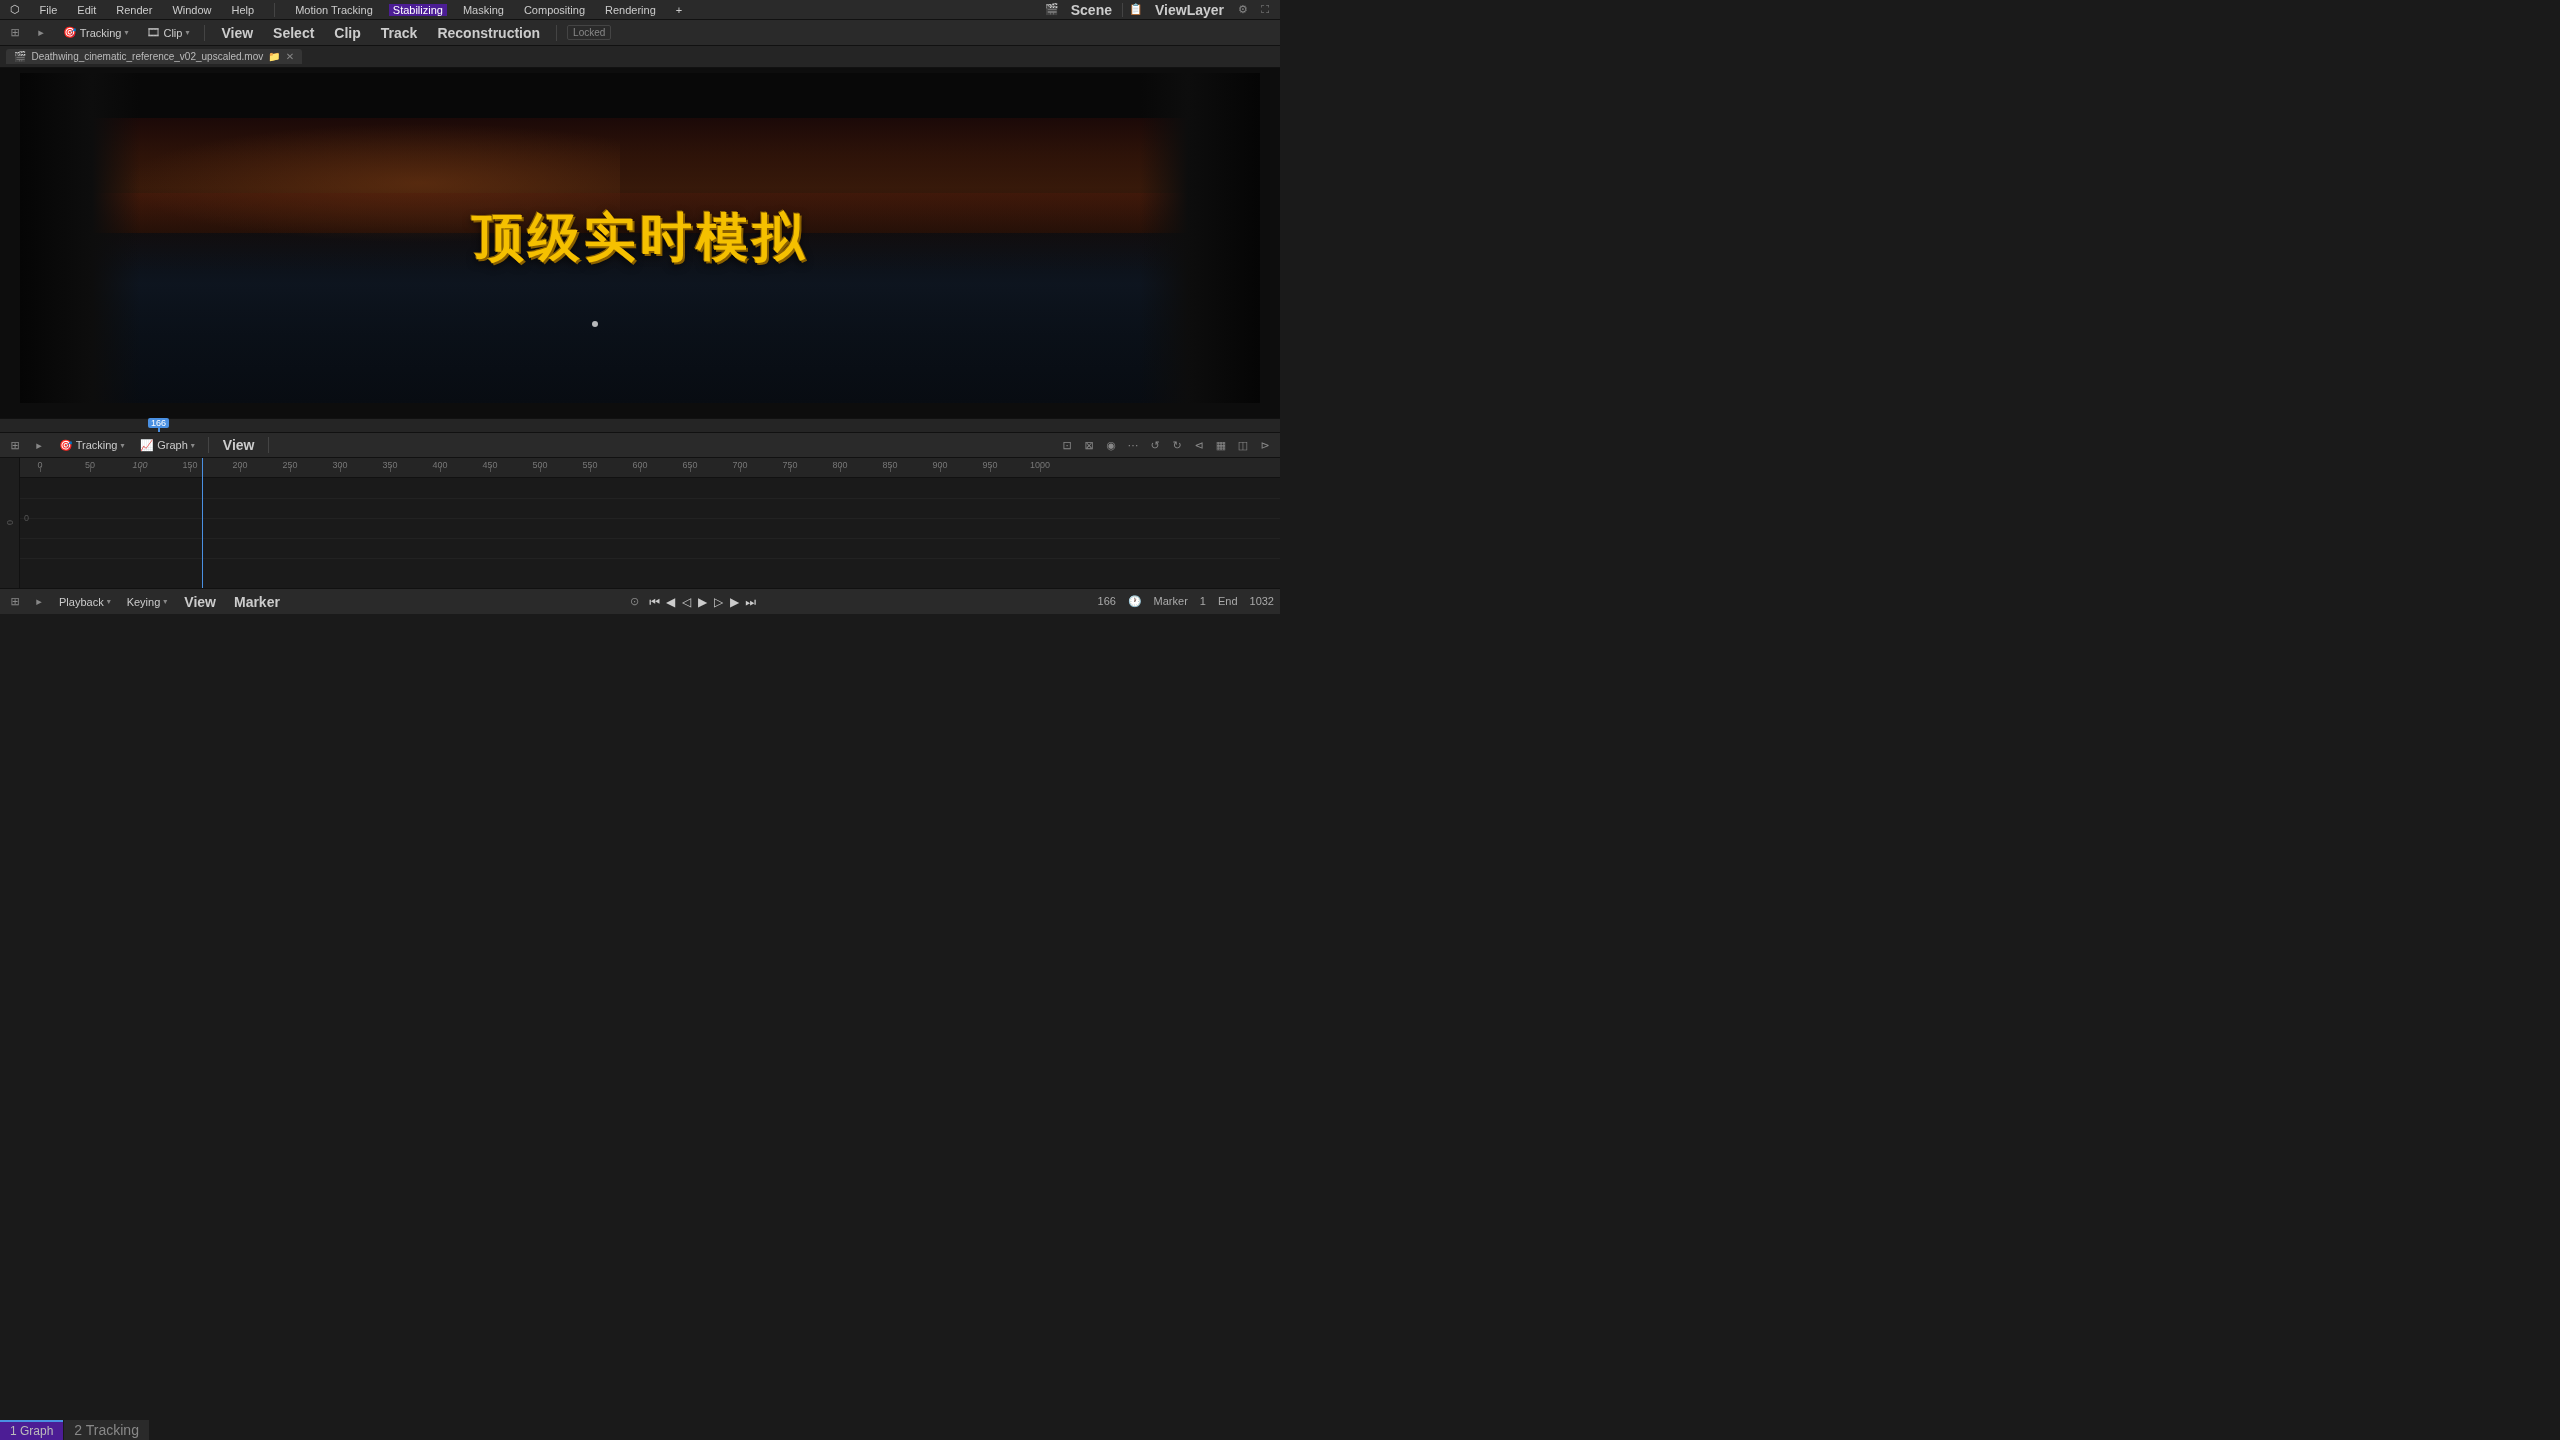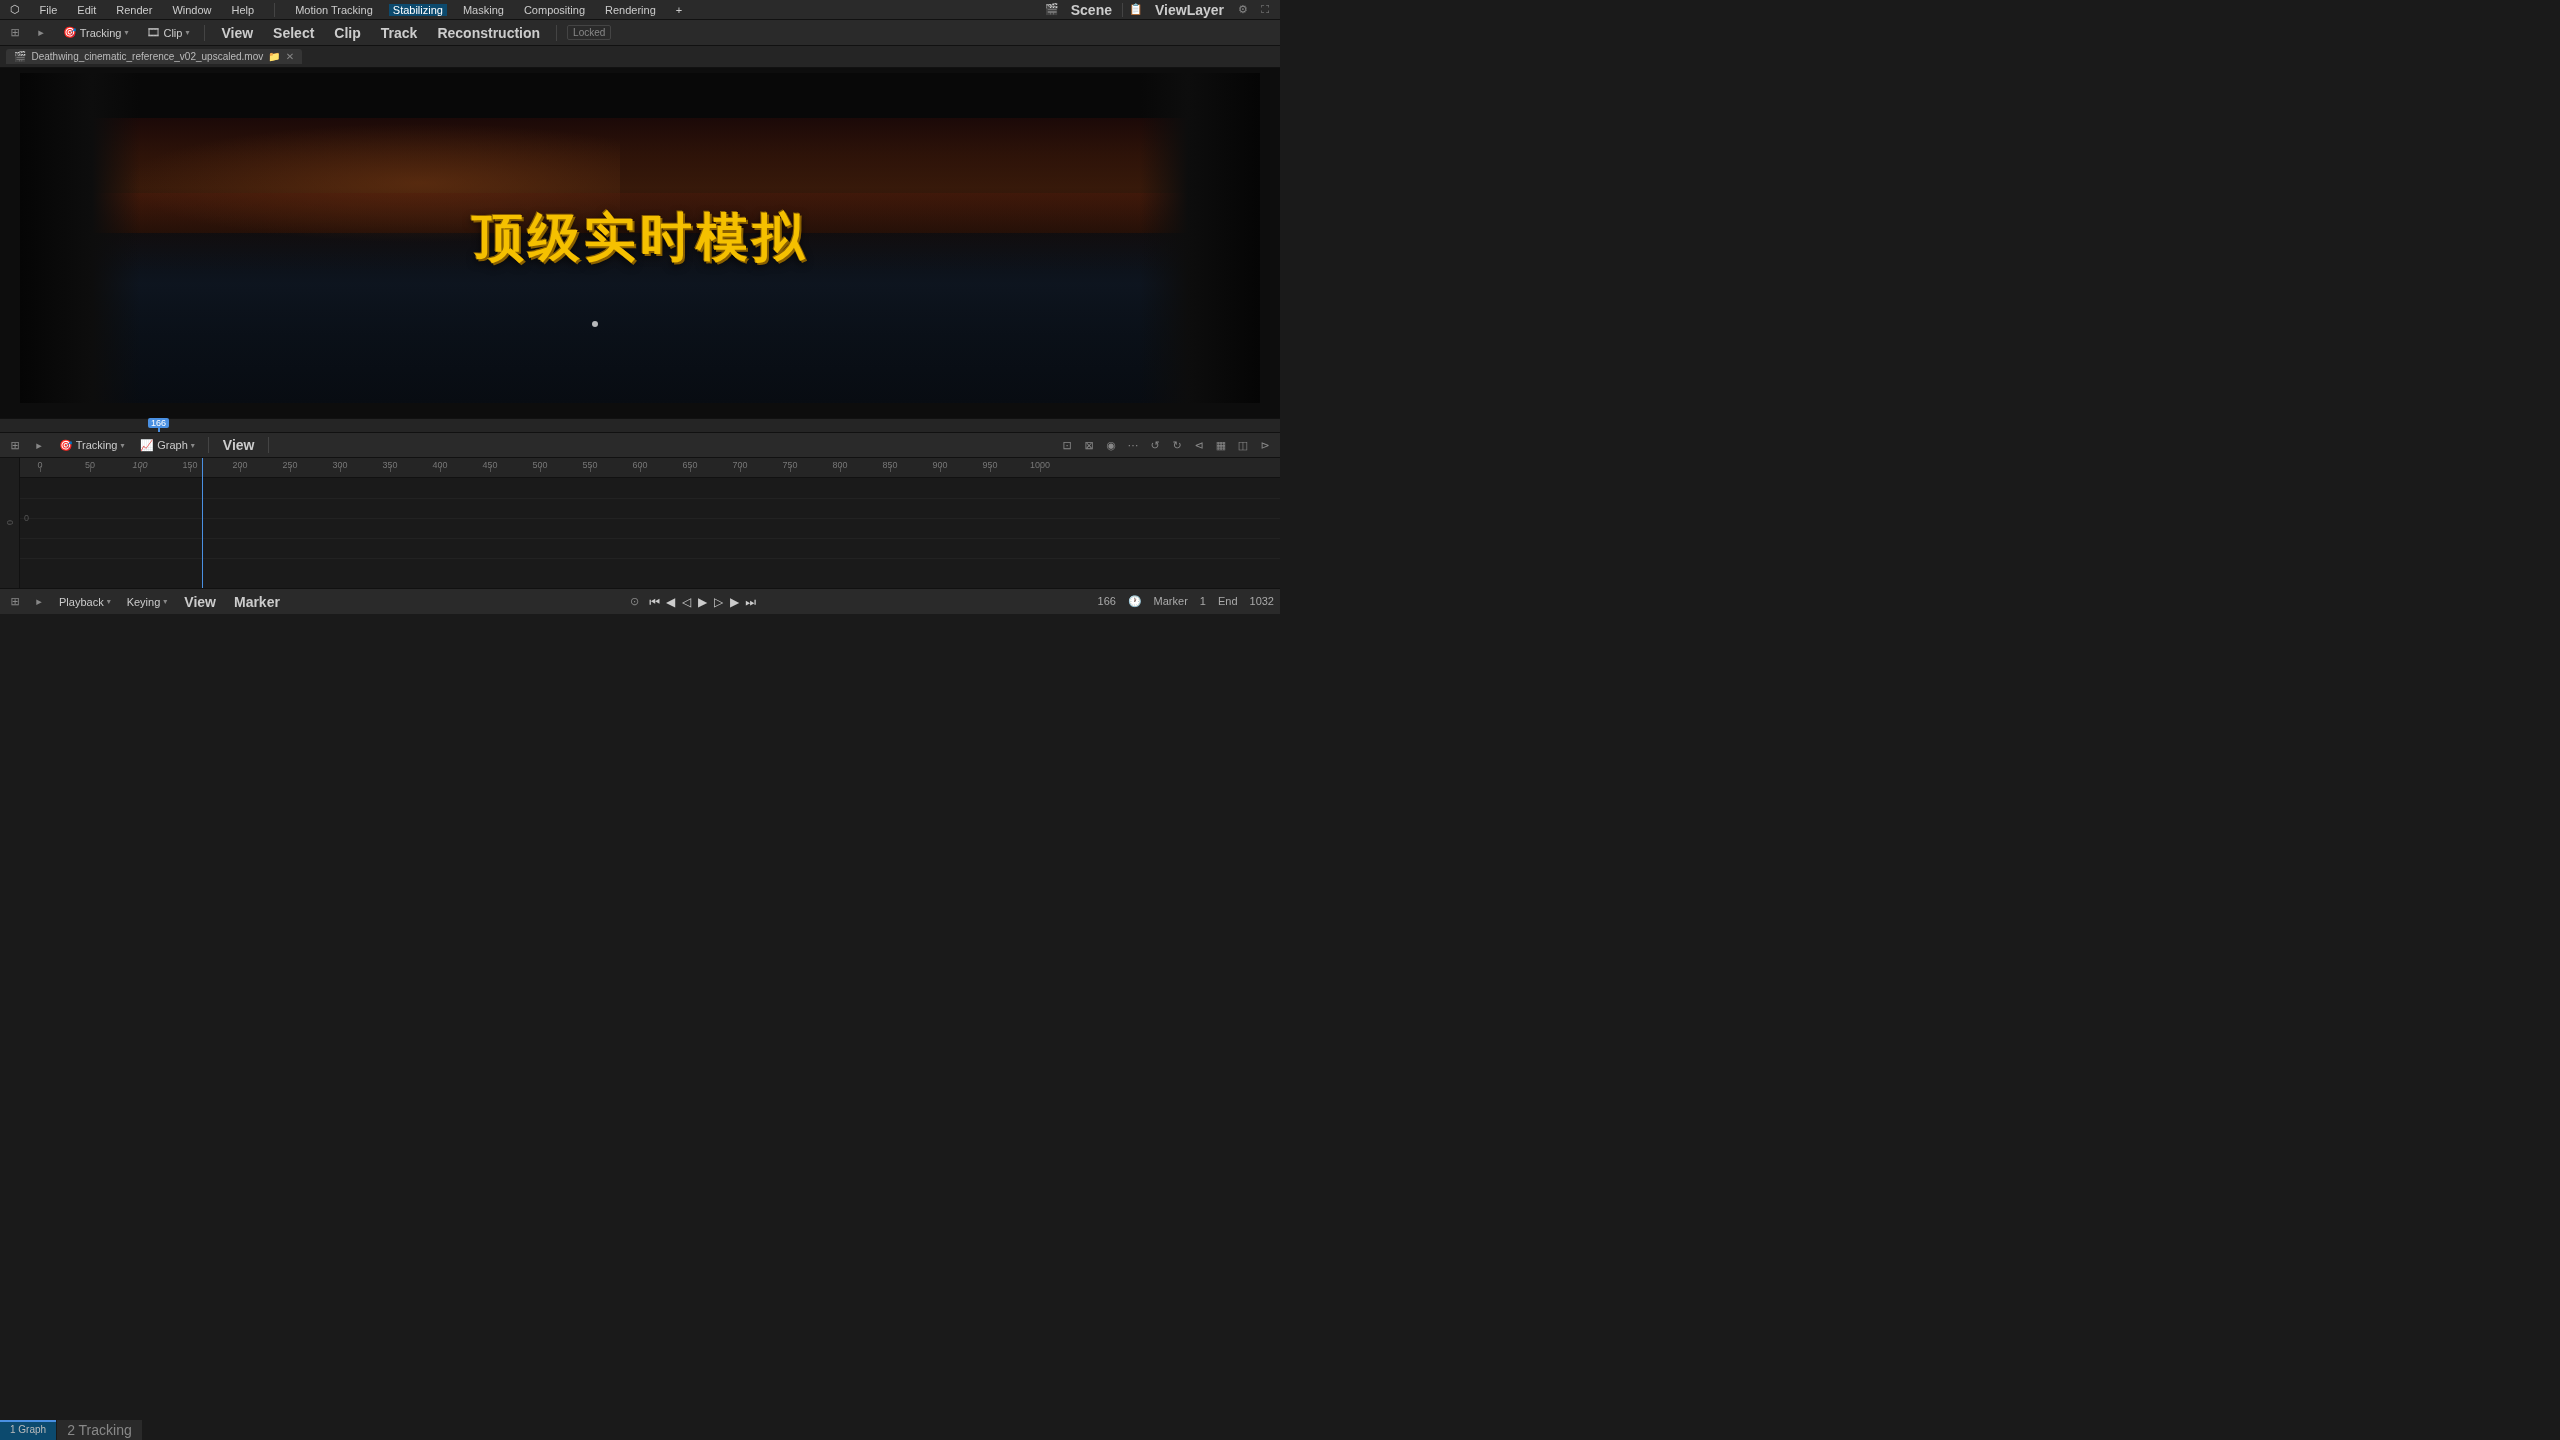"Stabilizing" .menu-item.active { background: #0c4a6e -> #4c1d95 }
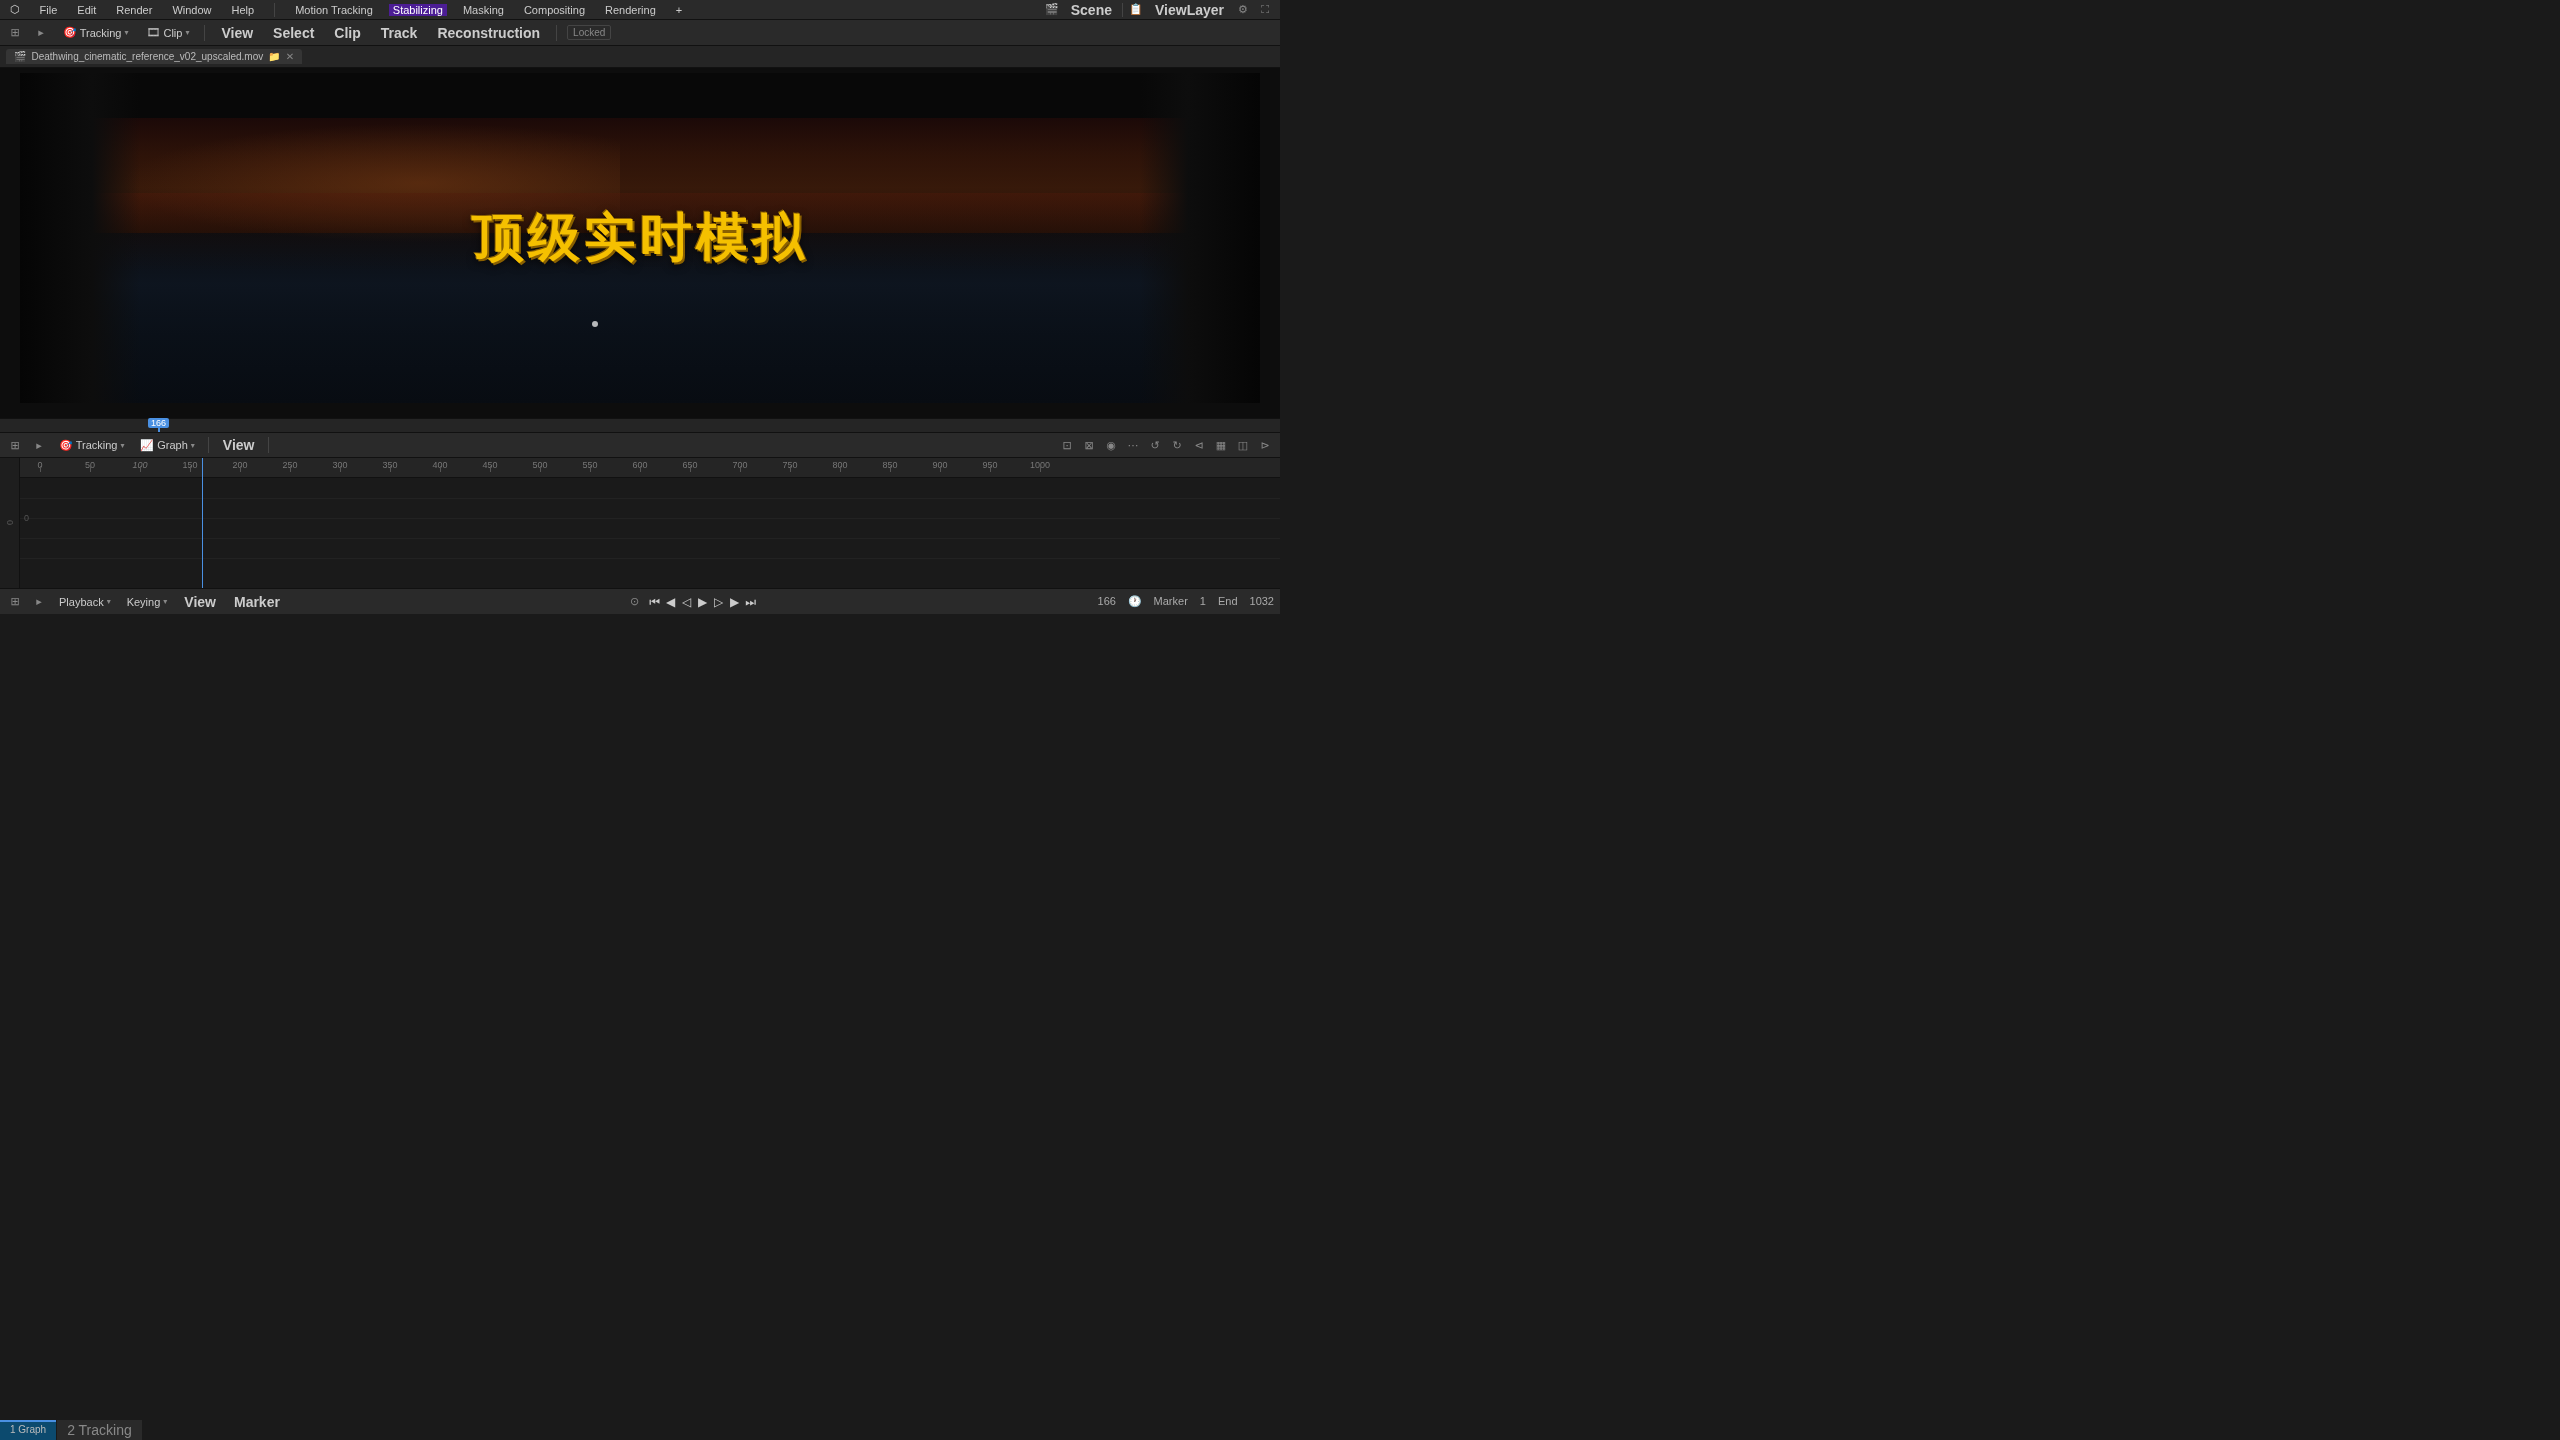"1 Graph" div { background: #0c4a6e -> #4c1d95; font-size: 10px -> 12px }
